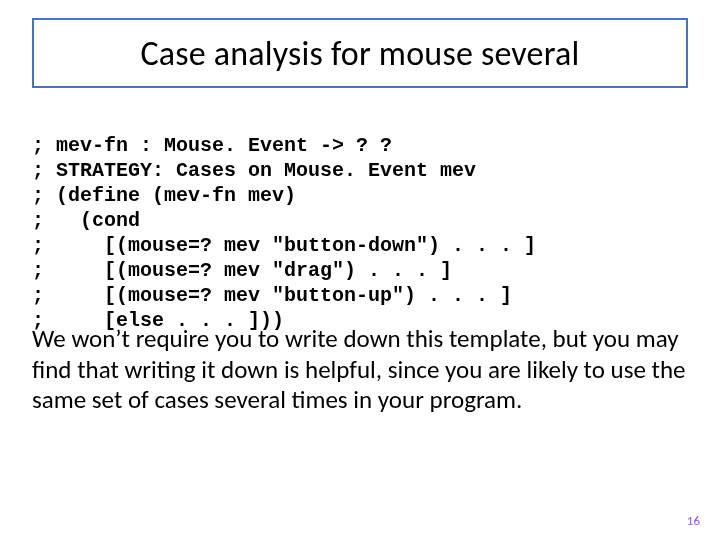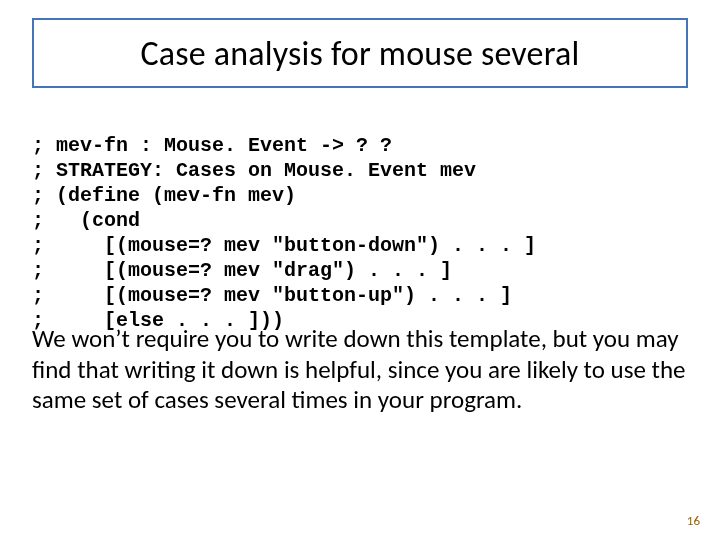"16" .page-num { color: #a16207 -> #8b5cf6 }
